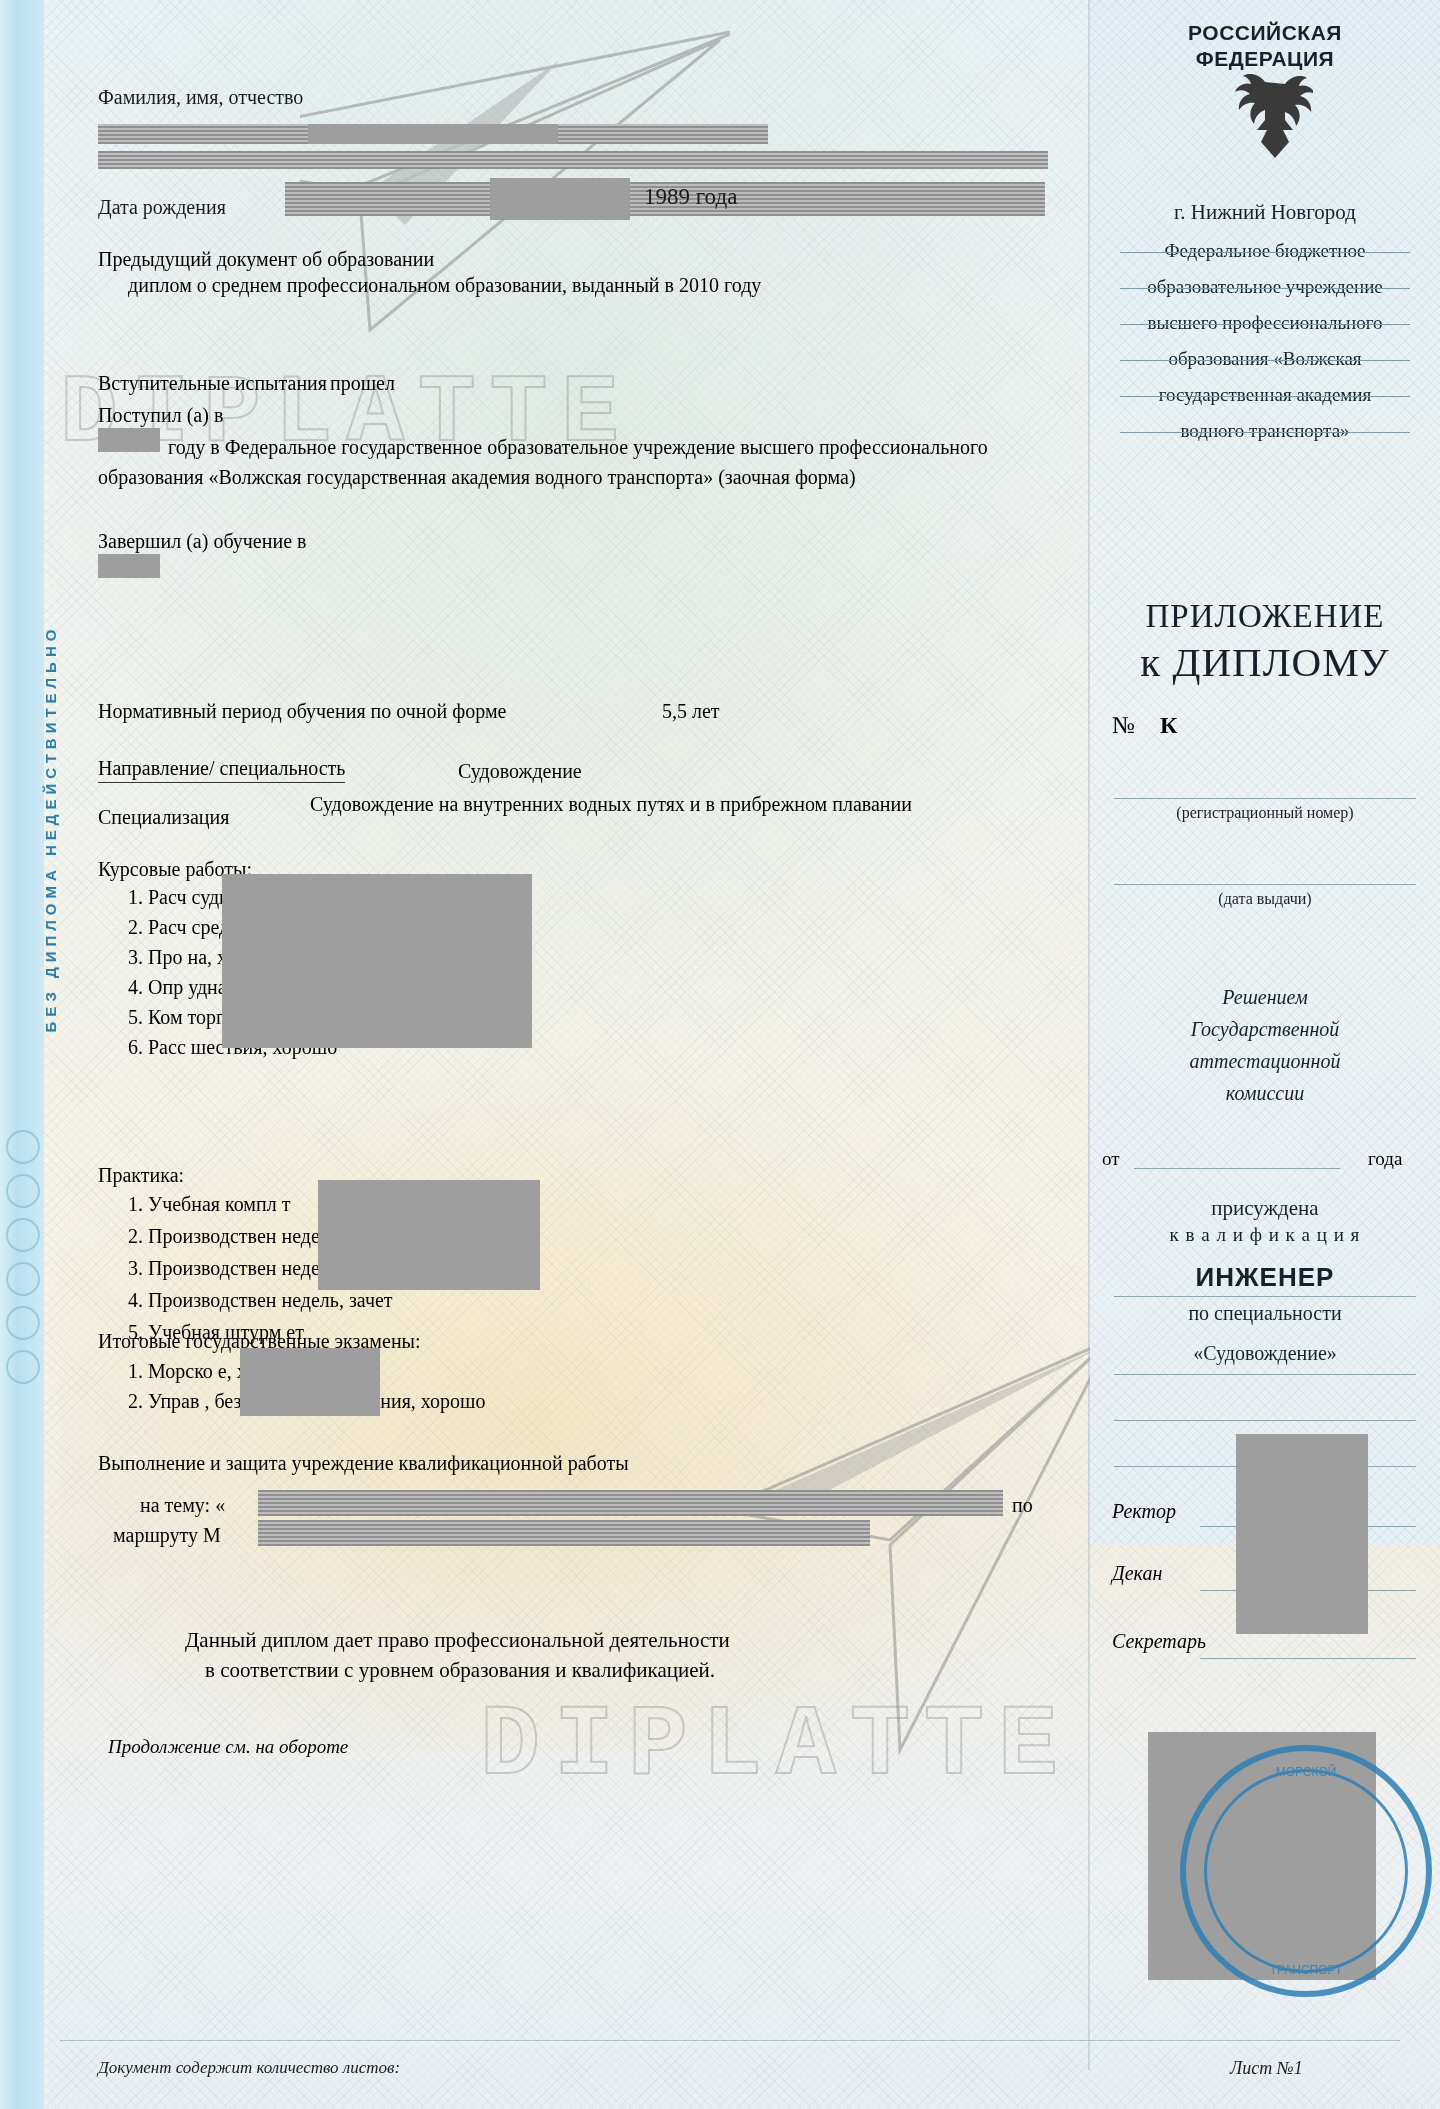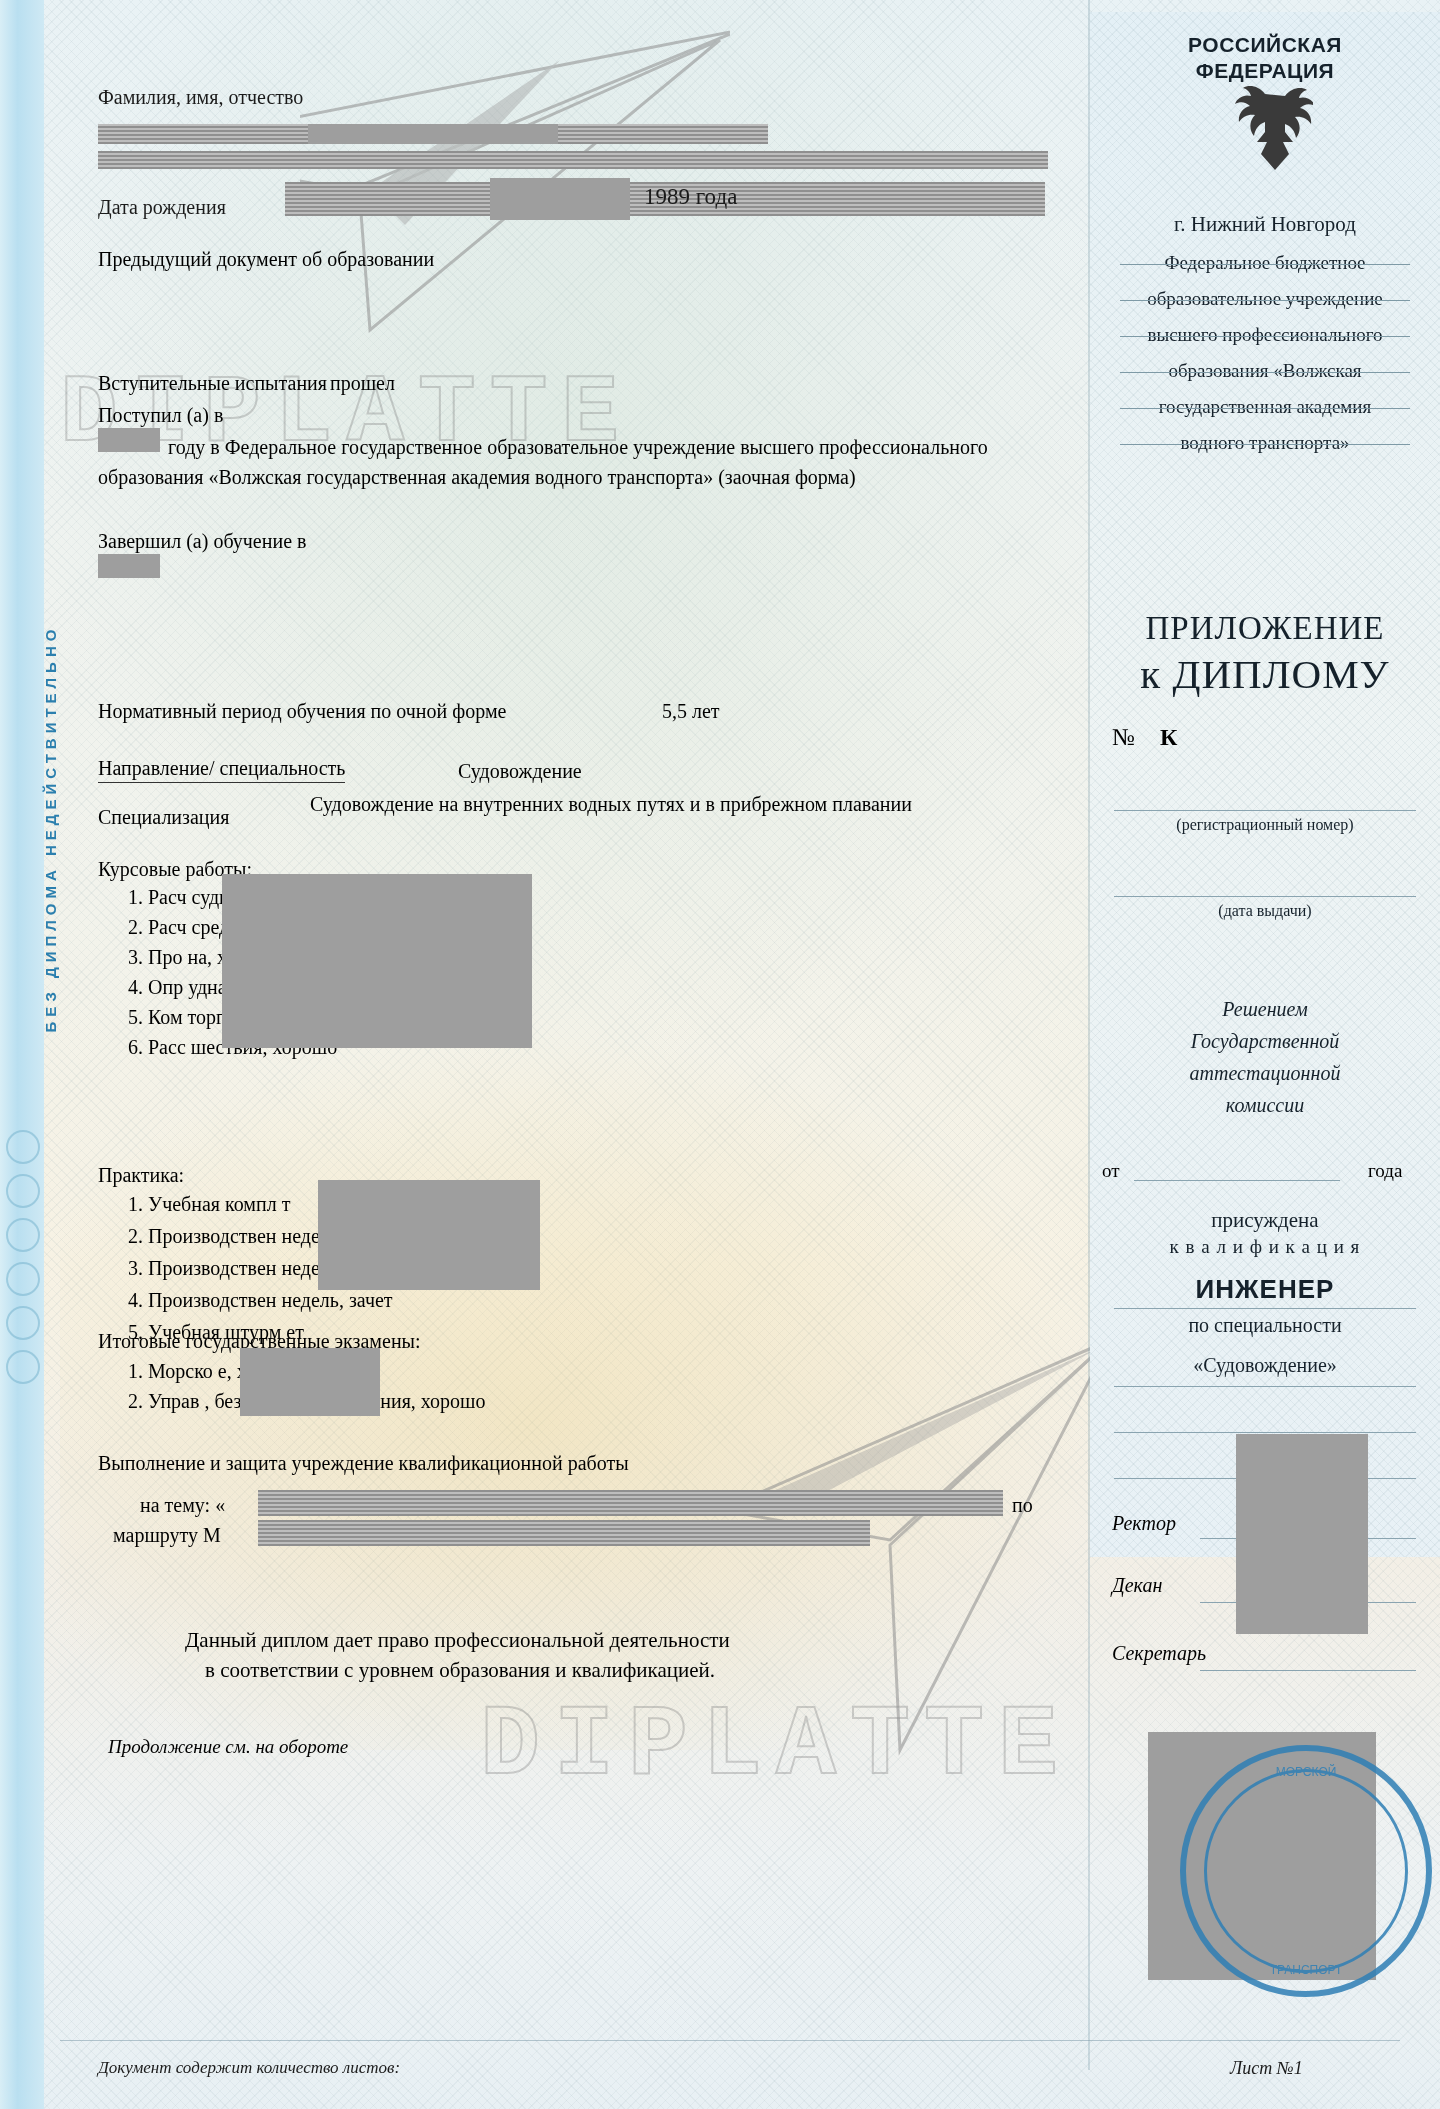"РОССИЙСКАЯ" .rightpanel { top: 12px -> 0 }
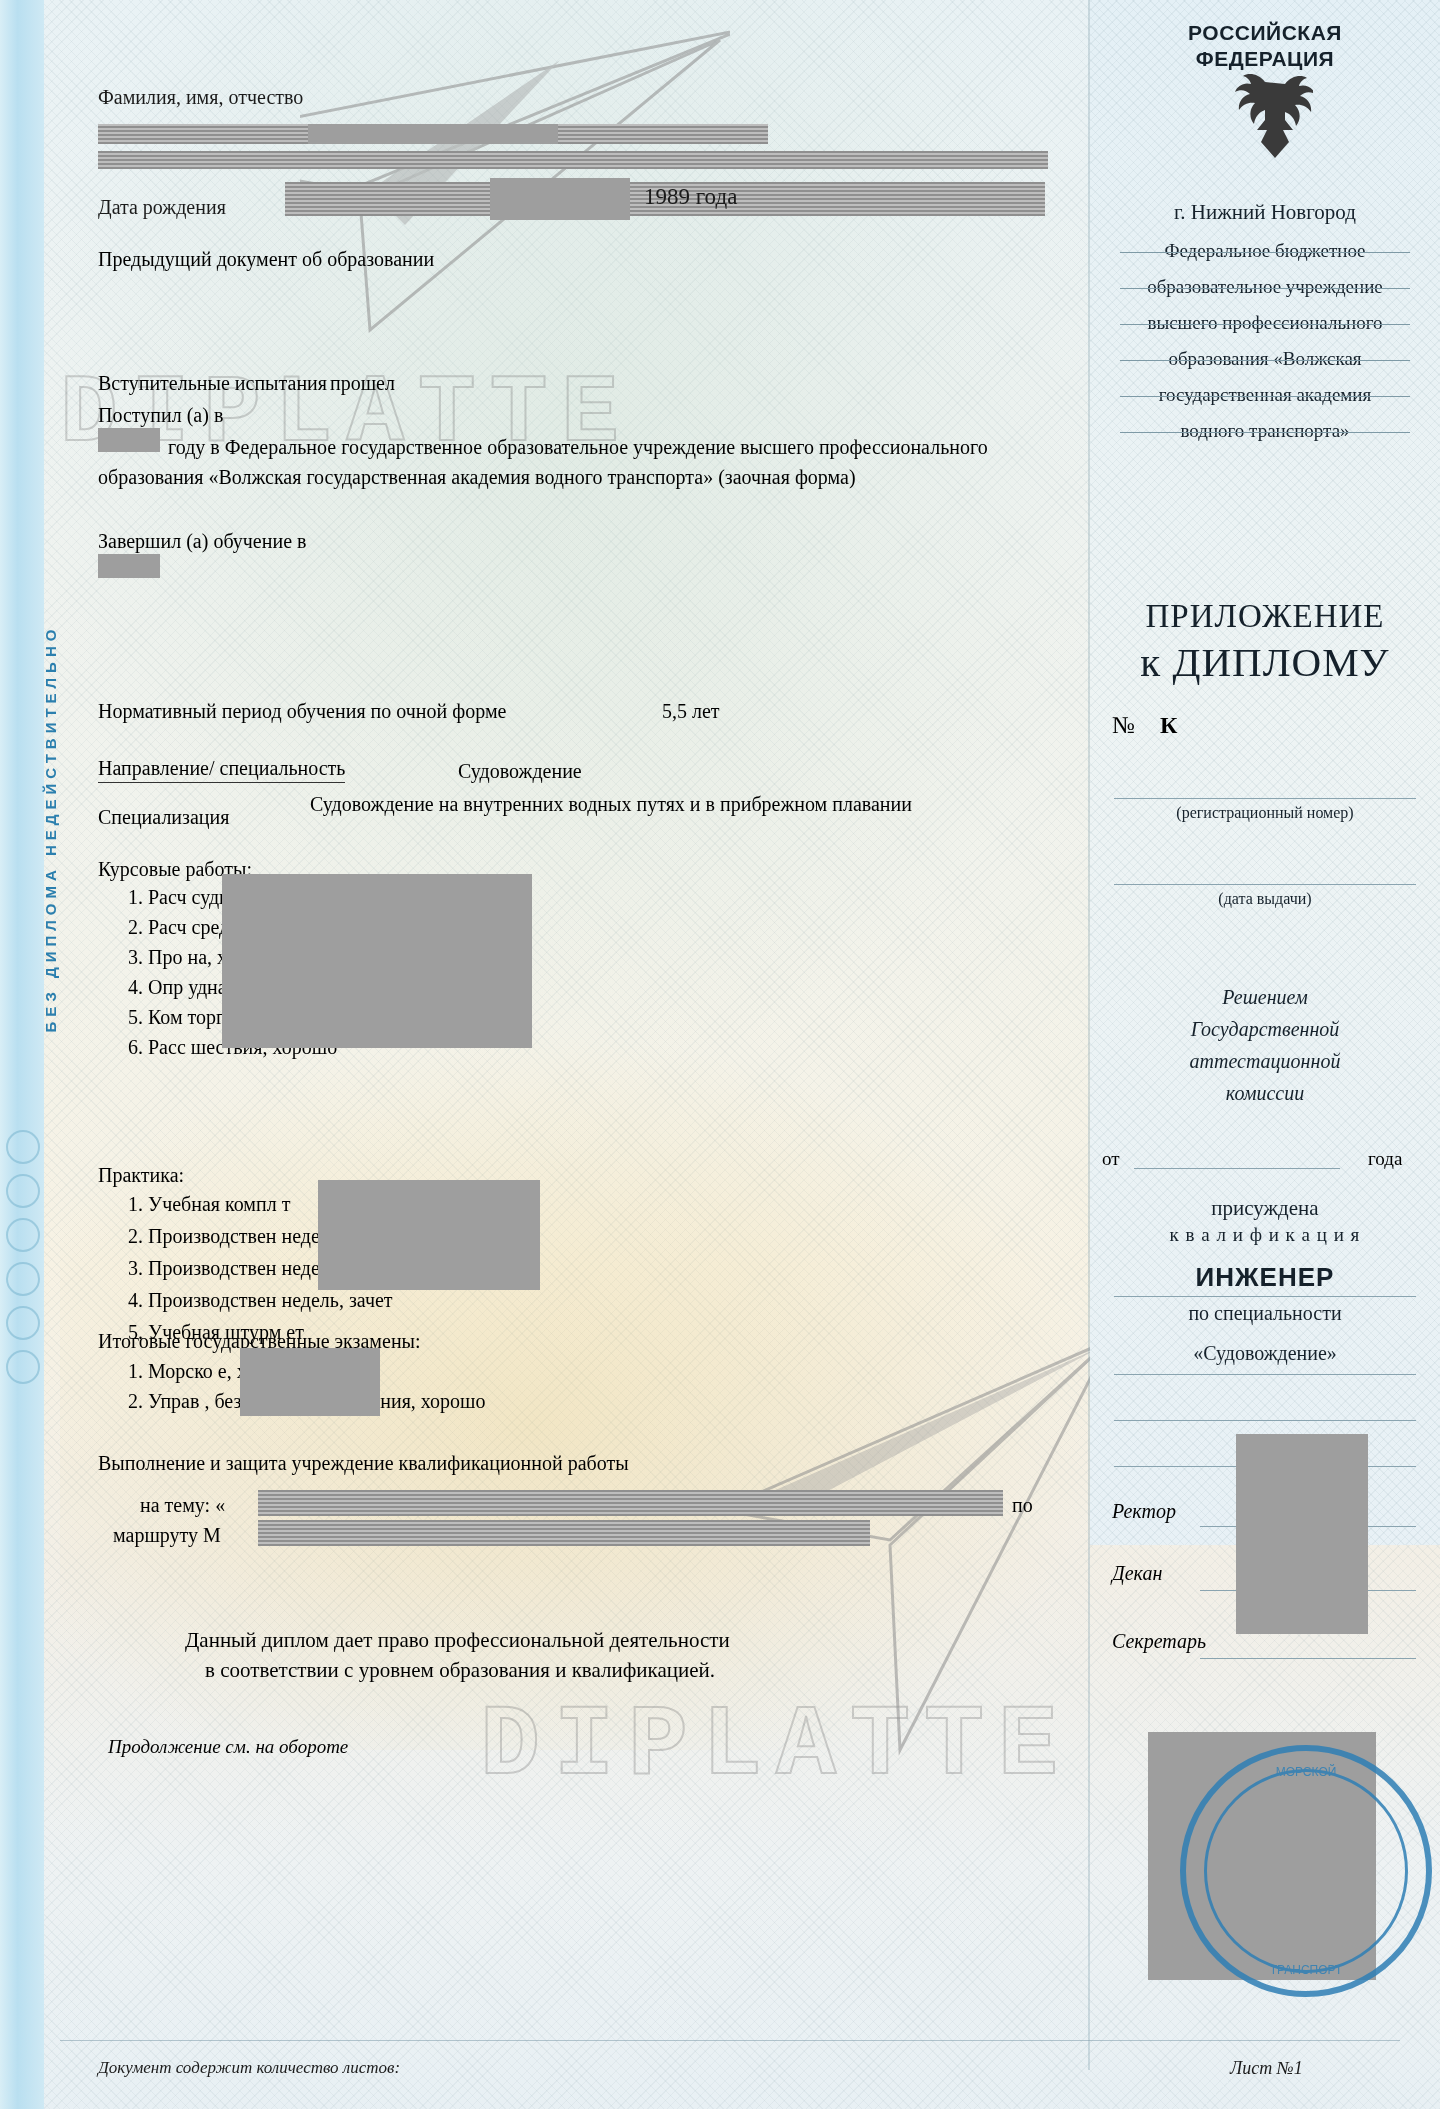"диплом о среднем профессиональном" div { html: none -> <div>диплом о среднем профессиональном образовании, выданный в 2010 году</div> }
